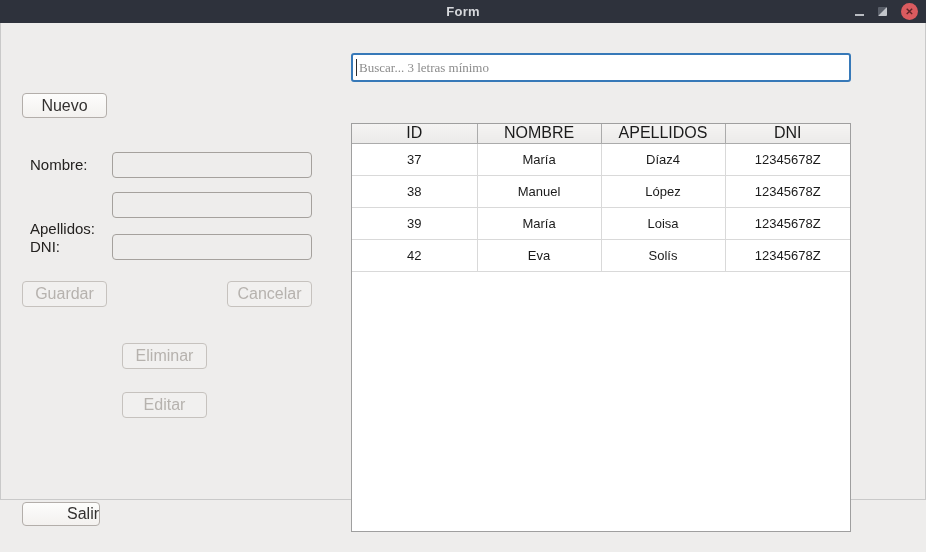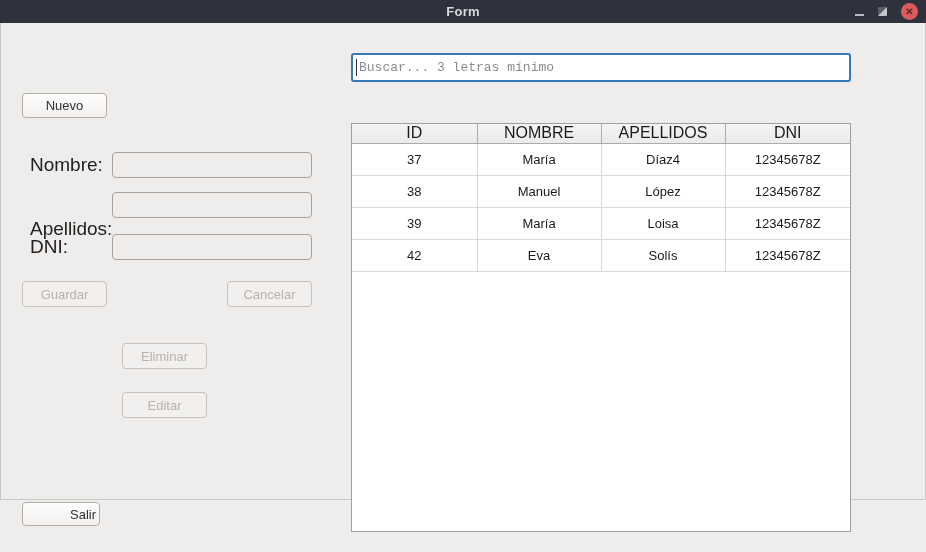"Buscar... 3 letras mínimo" .search-input { font-family: Liberation Mono, monospace -> Liberation Serif, serif }
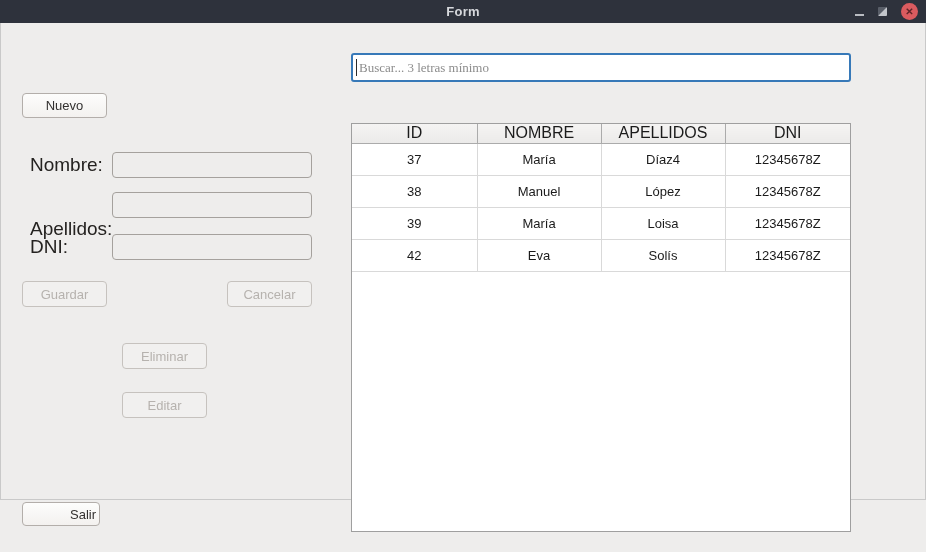"Nuevo" .btn { font-size: 13px -> 16px }
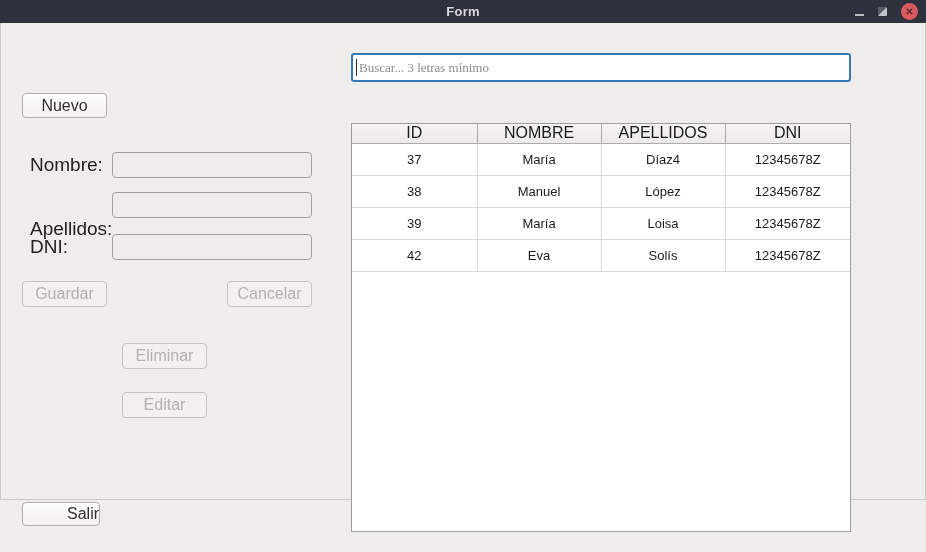"Nombre:" .form-label { font-size: 19px -> 15px }
